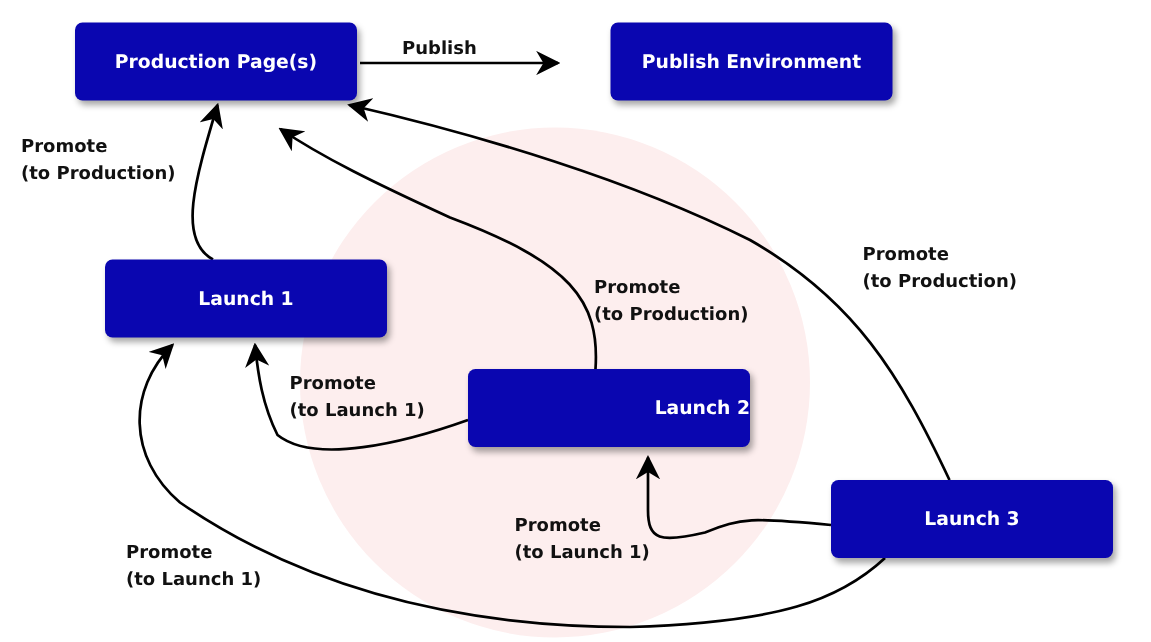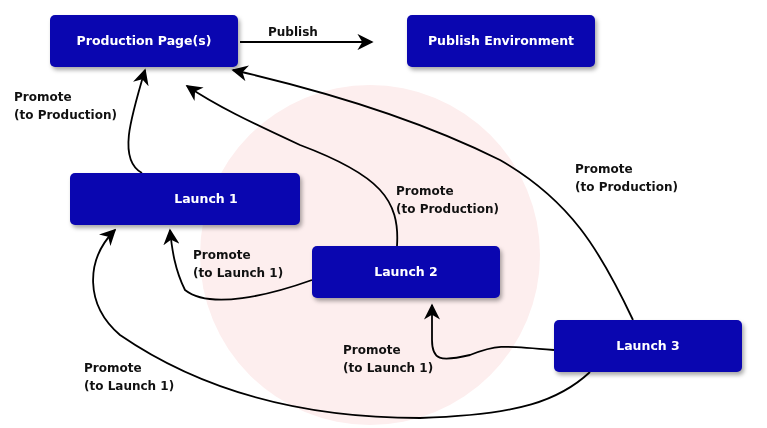"Launch 1" div.node { padding-left: 42px -> none }
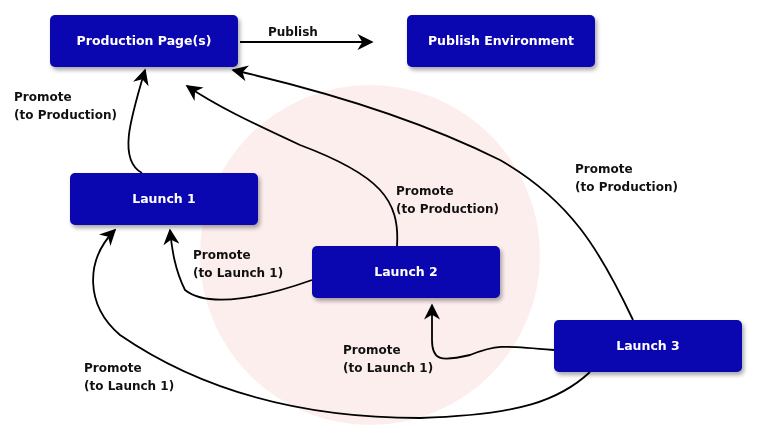"Launch 2" div.node { align-items: none -> flex-end }
